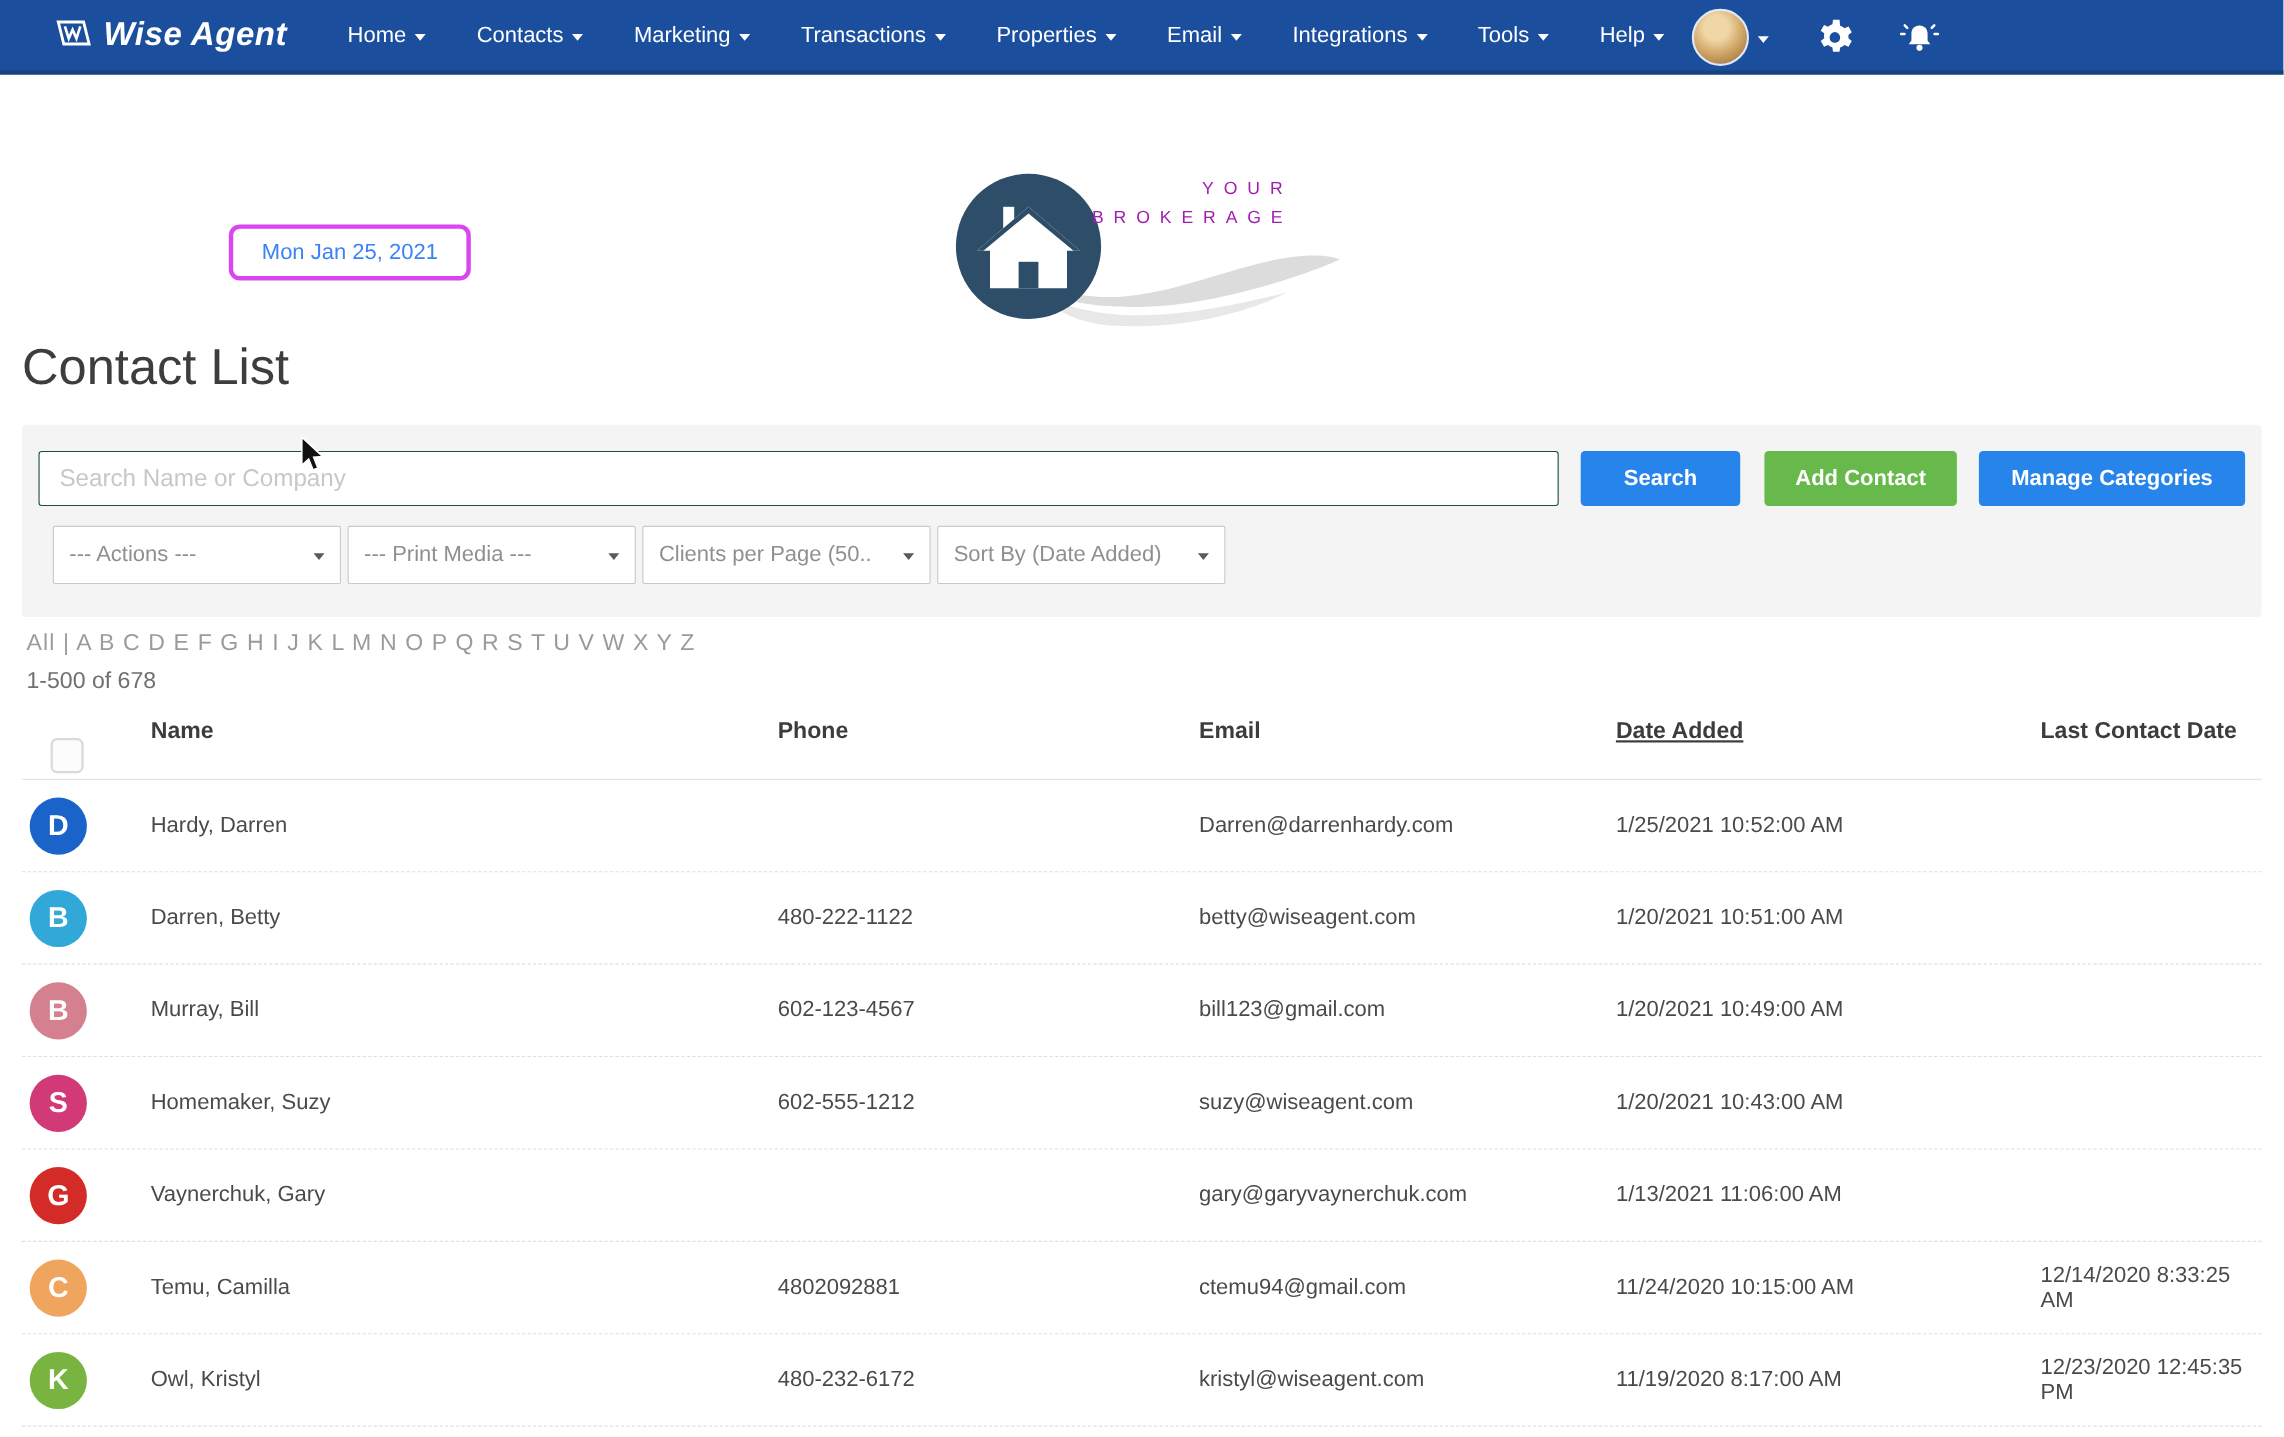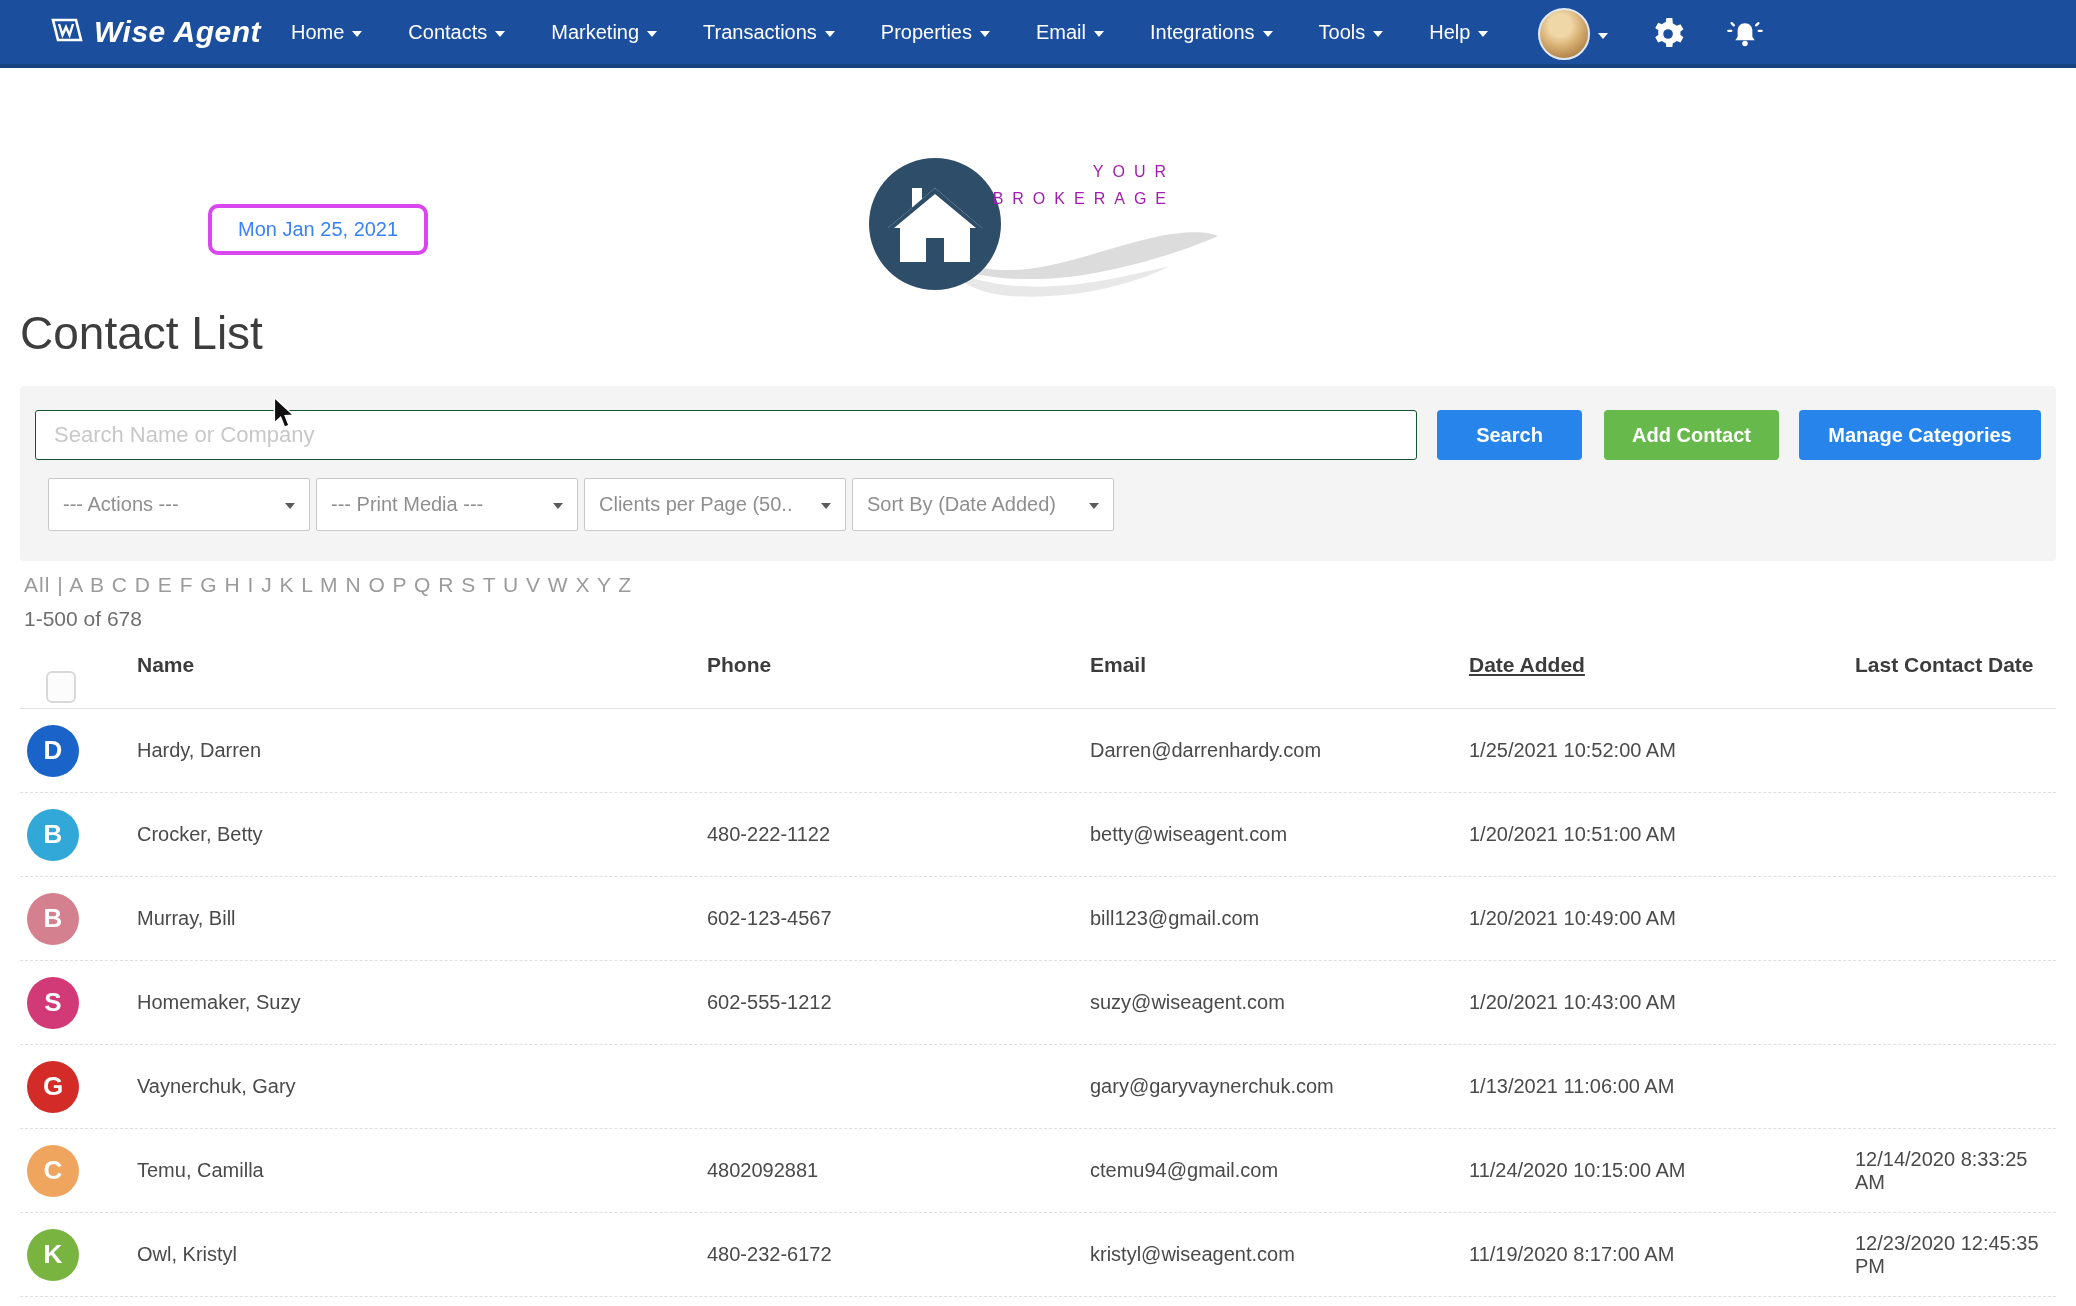"Home" .nav-items { margin-left: 30px -> 55px }
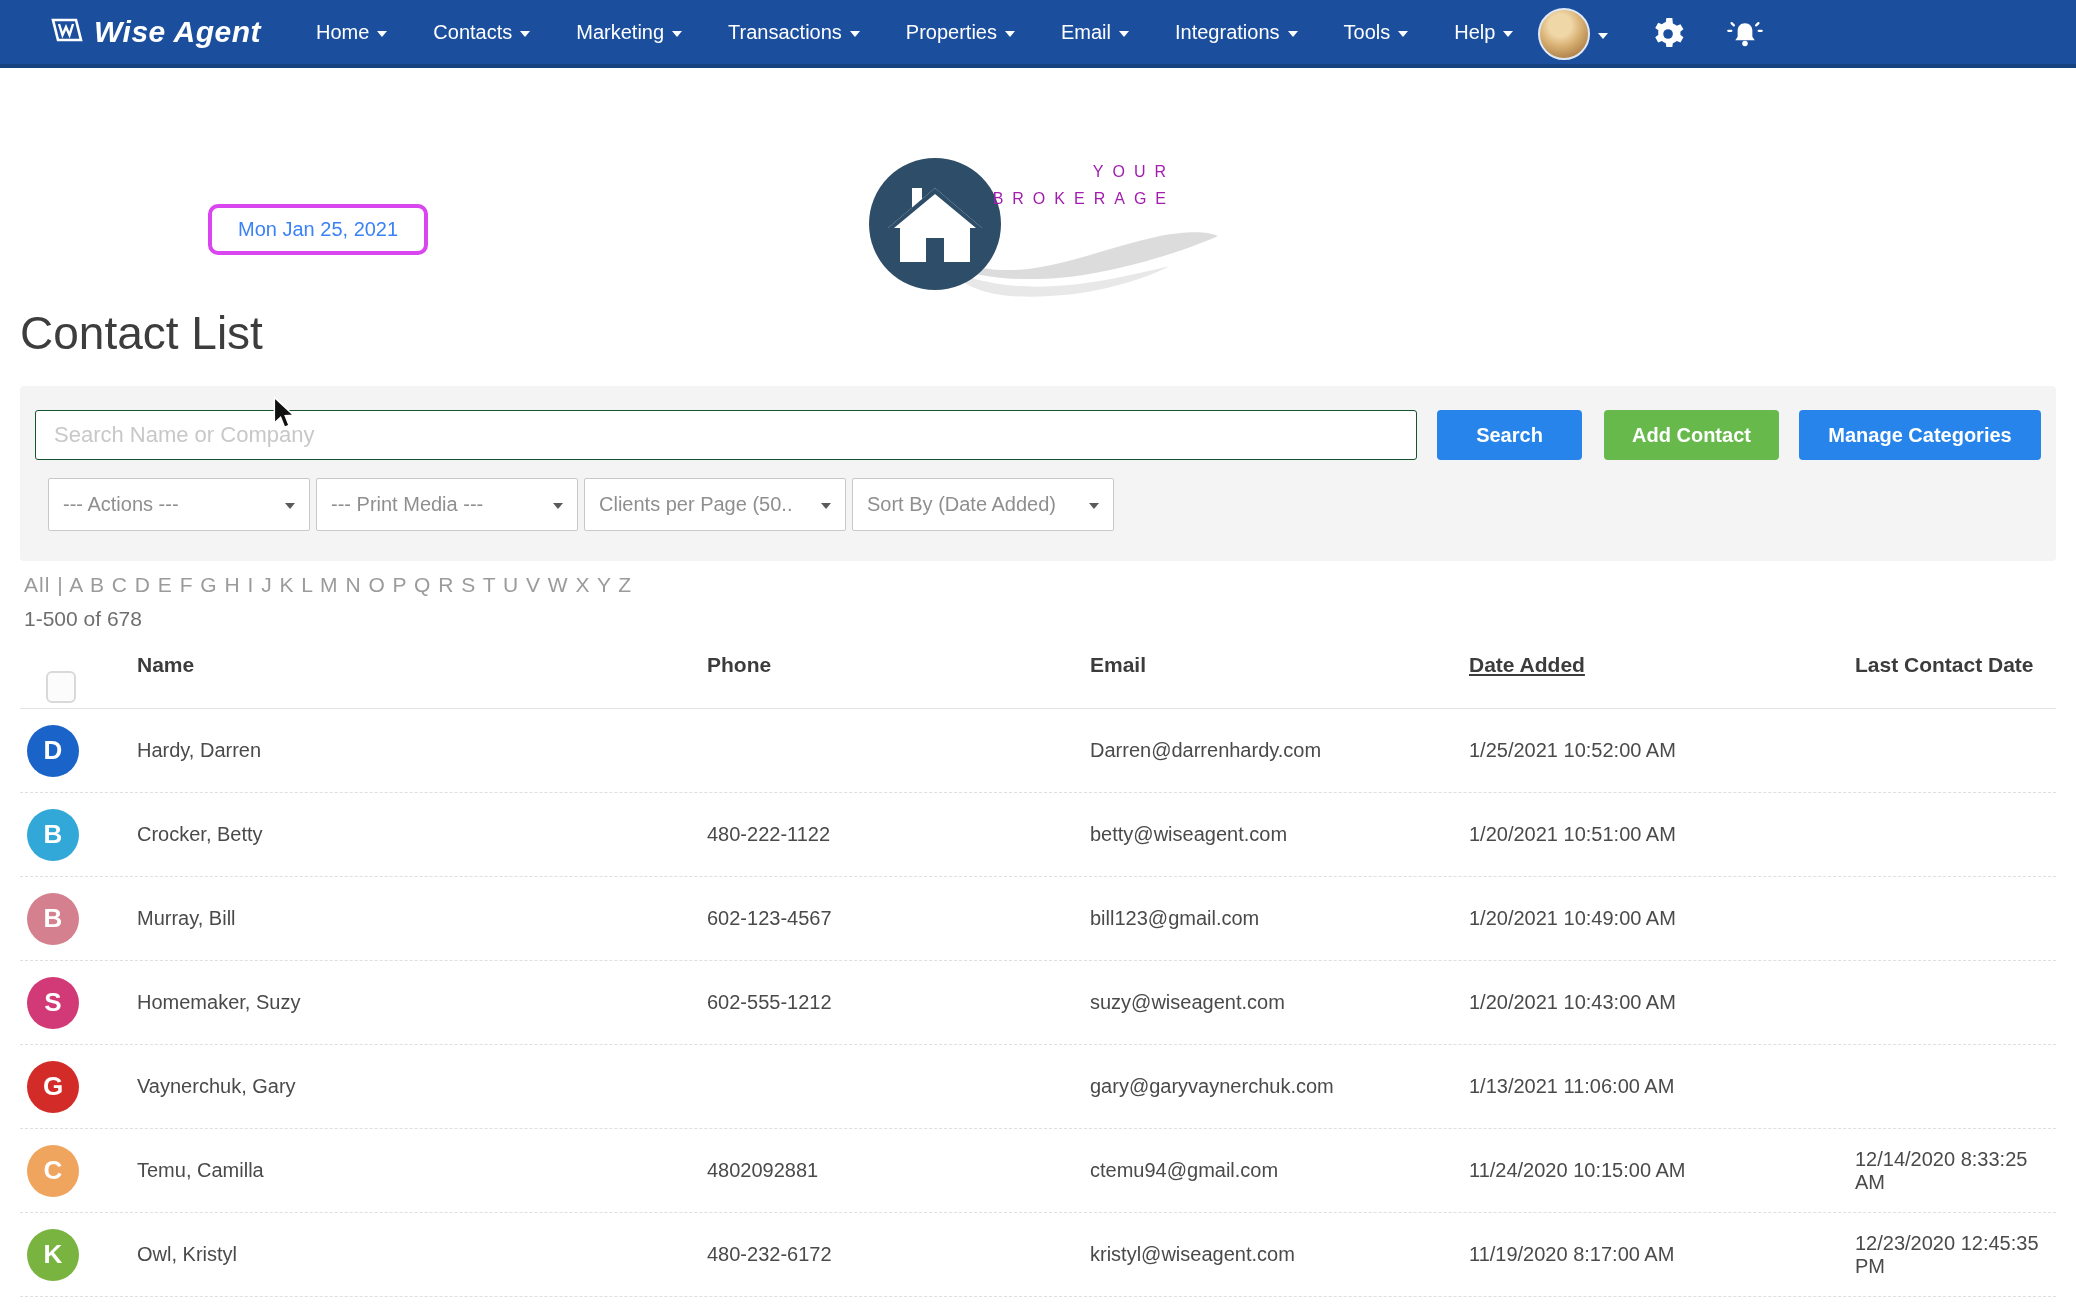"Crocker, Betty" div.cell { text: Crocker -> Darren }
